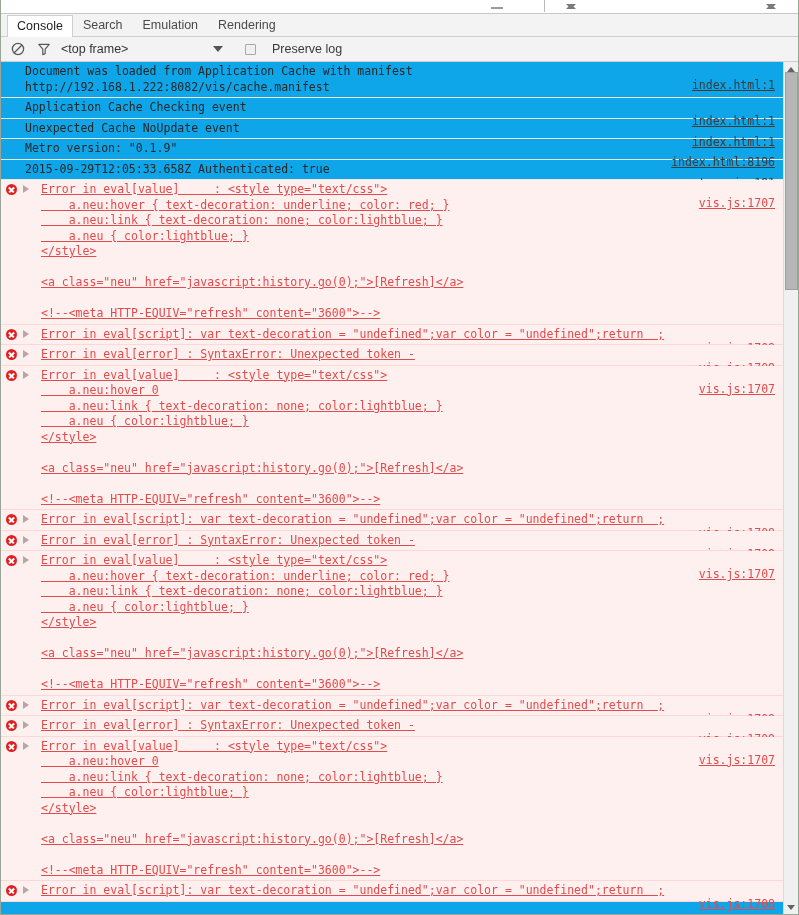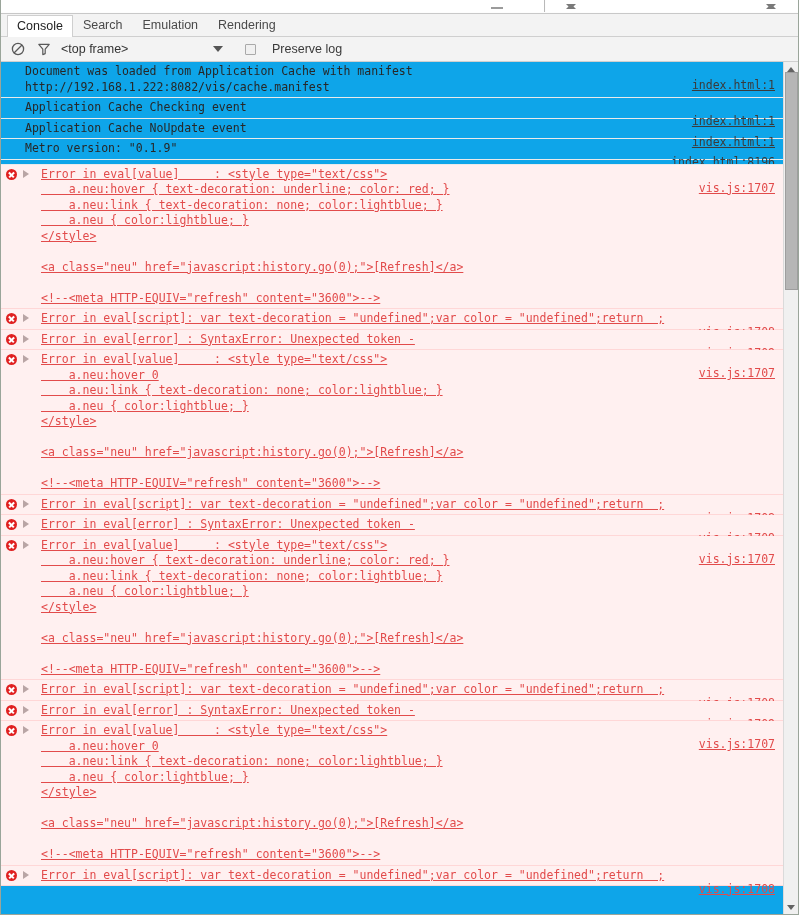"Application Cache NoUpdate event" span.txt { text: Application -> Unexpected }
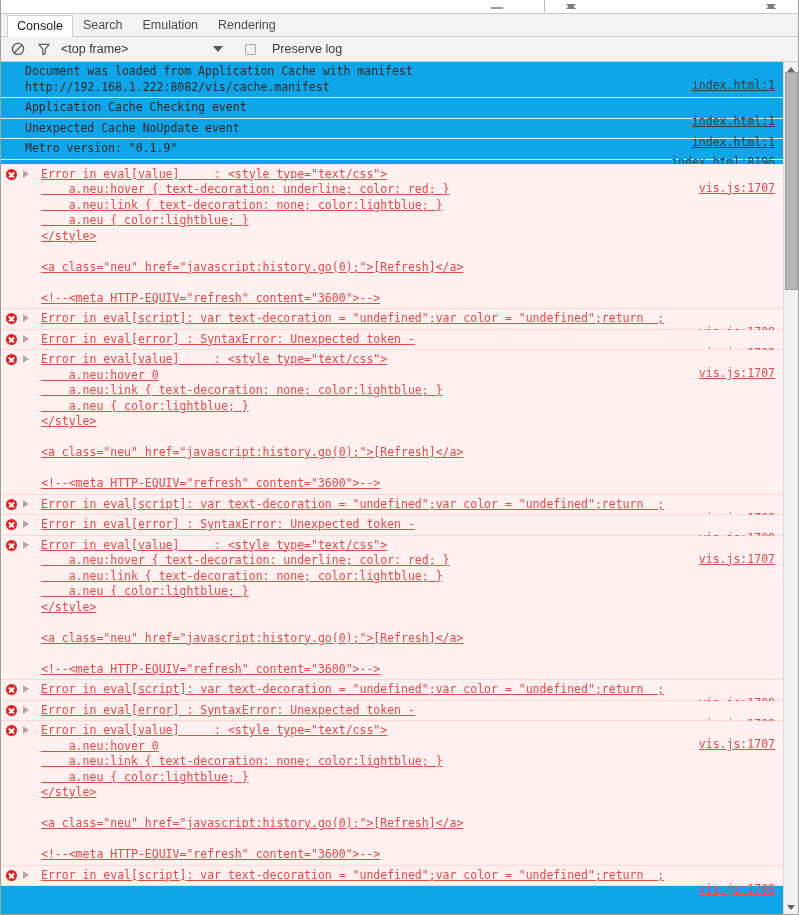"2015-09-29T12:05:33.658Z Authenticated:" span.txt { html: none -> <span>2015-09-29T12:05:33.658Z Authenticated: true</span> }
